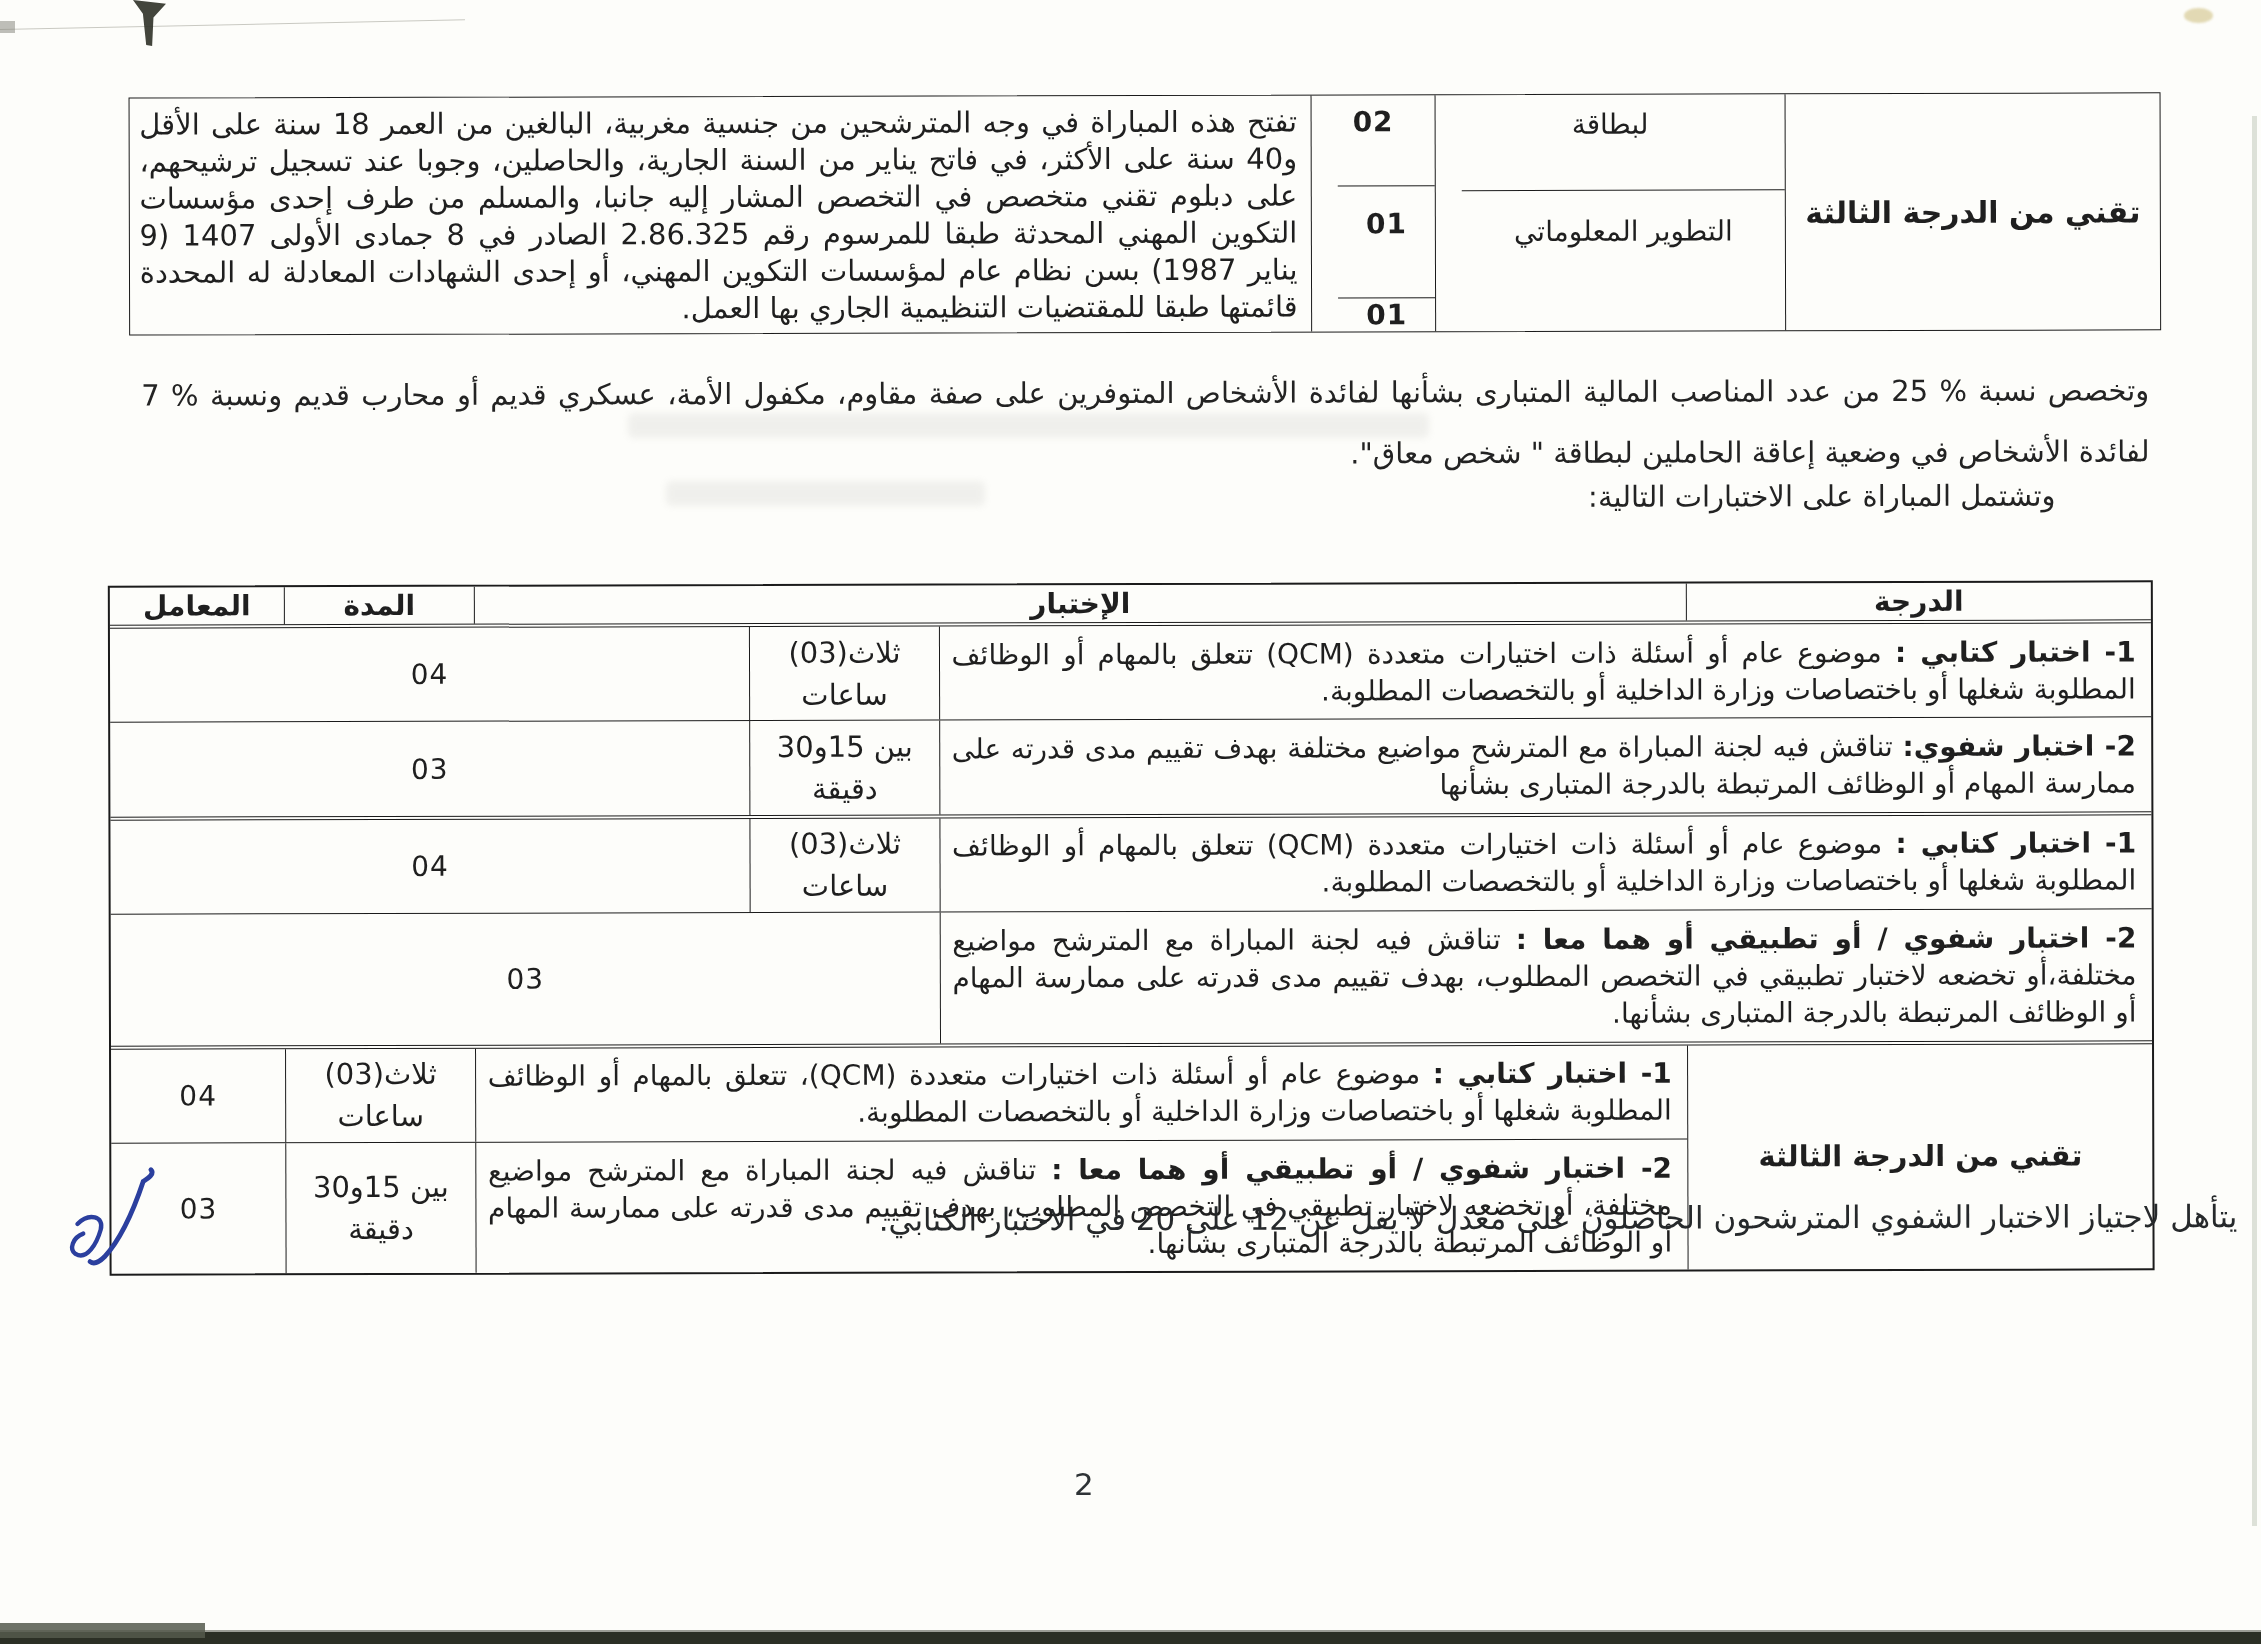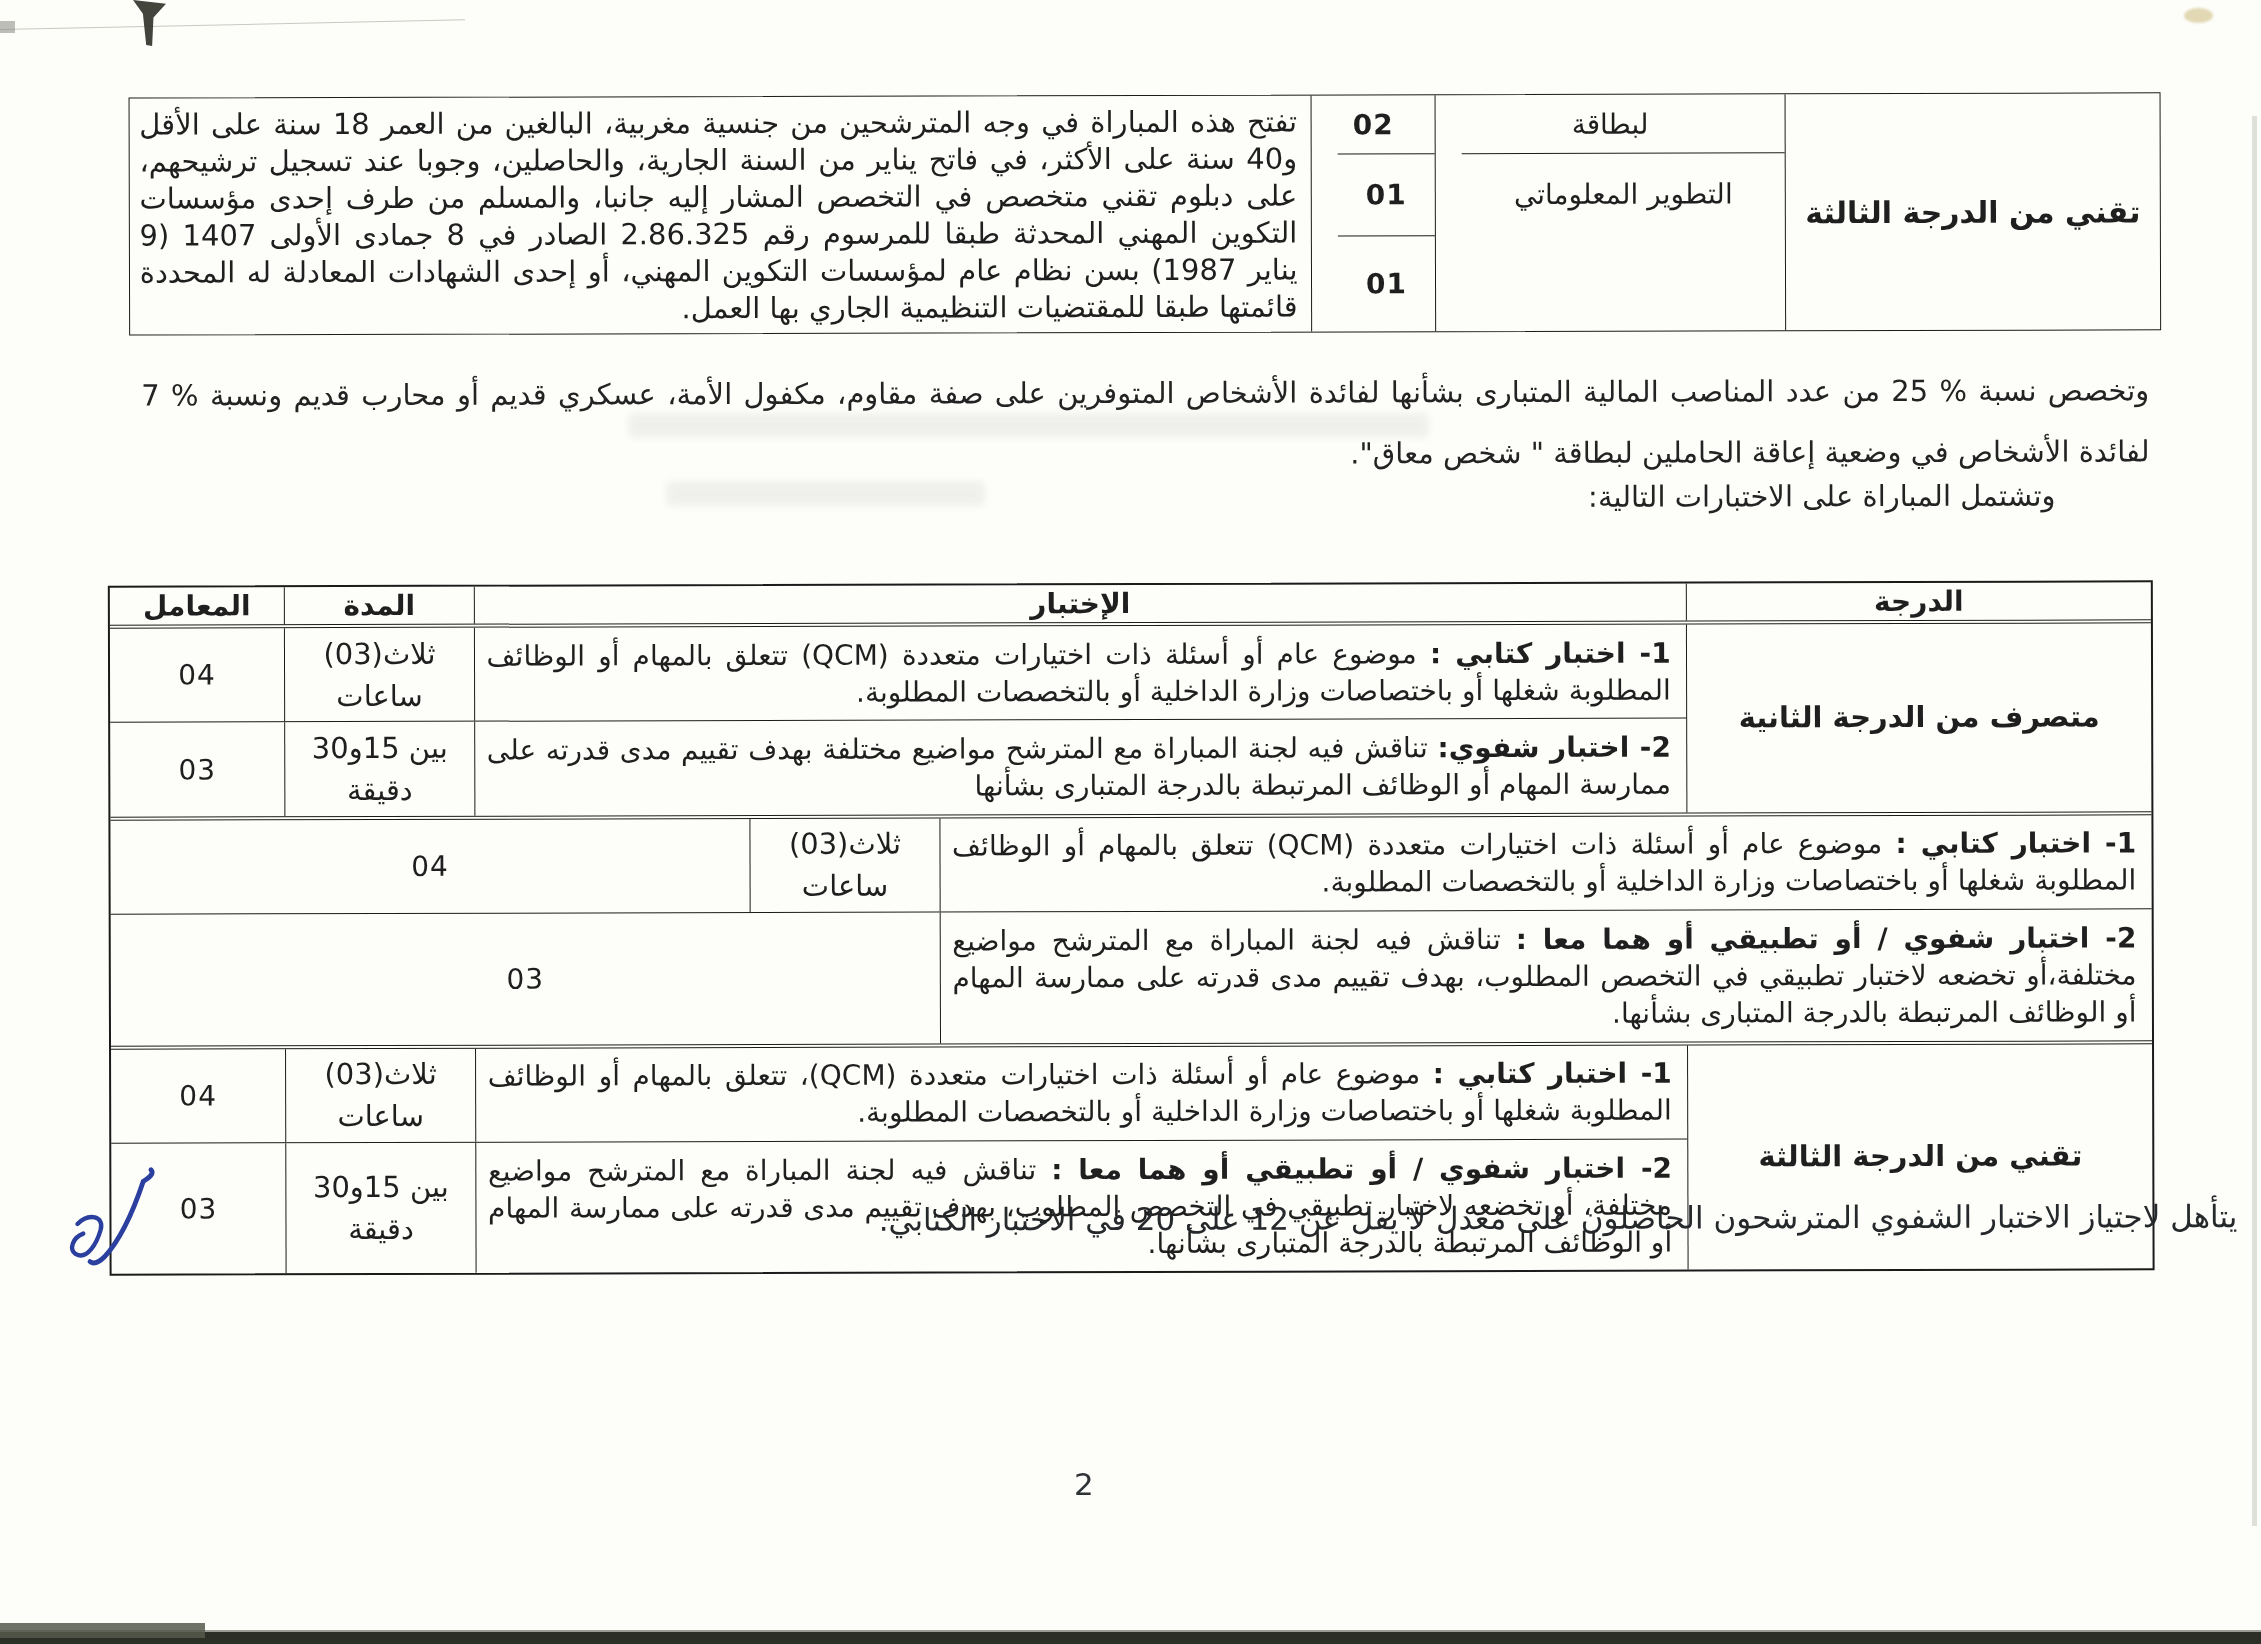"02" .tt-col { gap: none -> 37px }
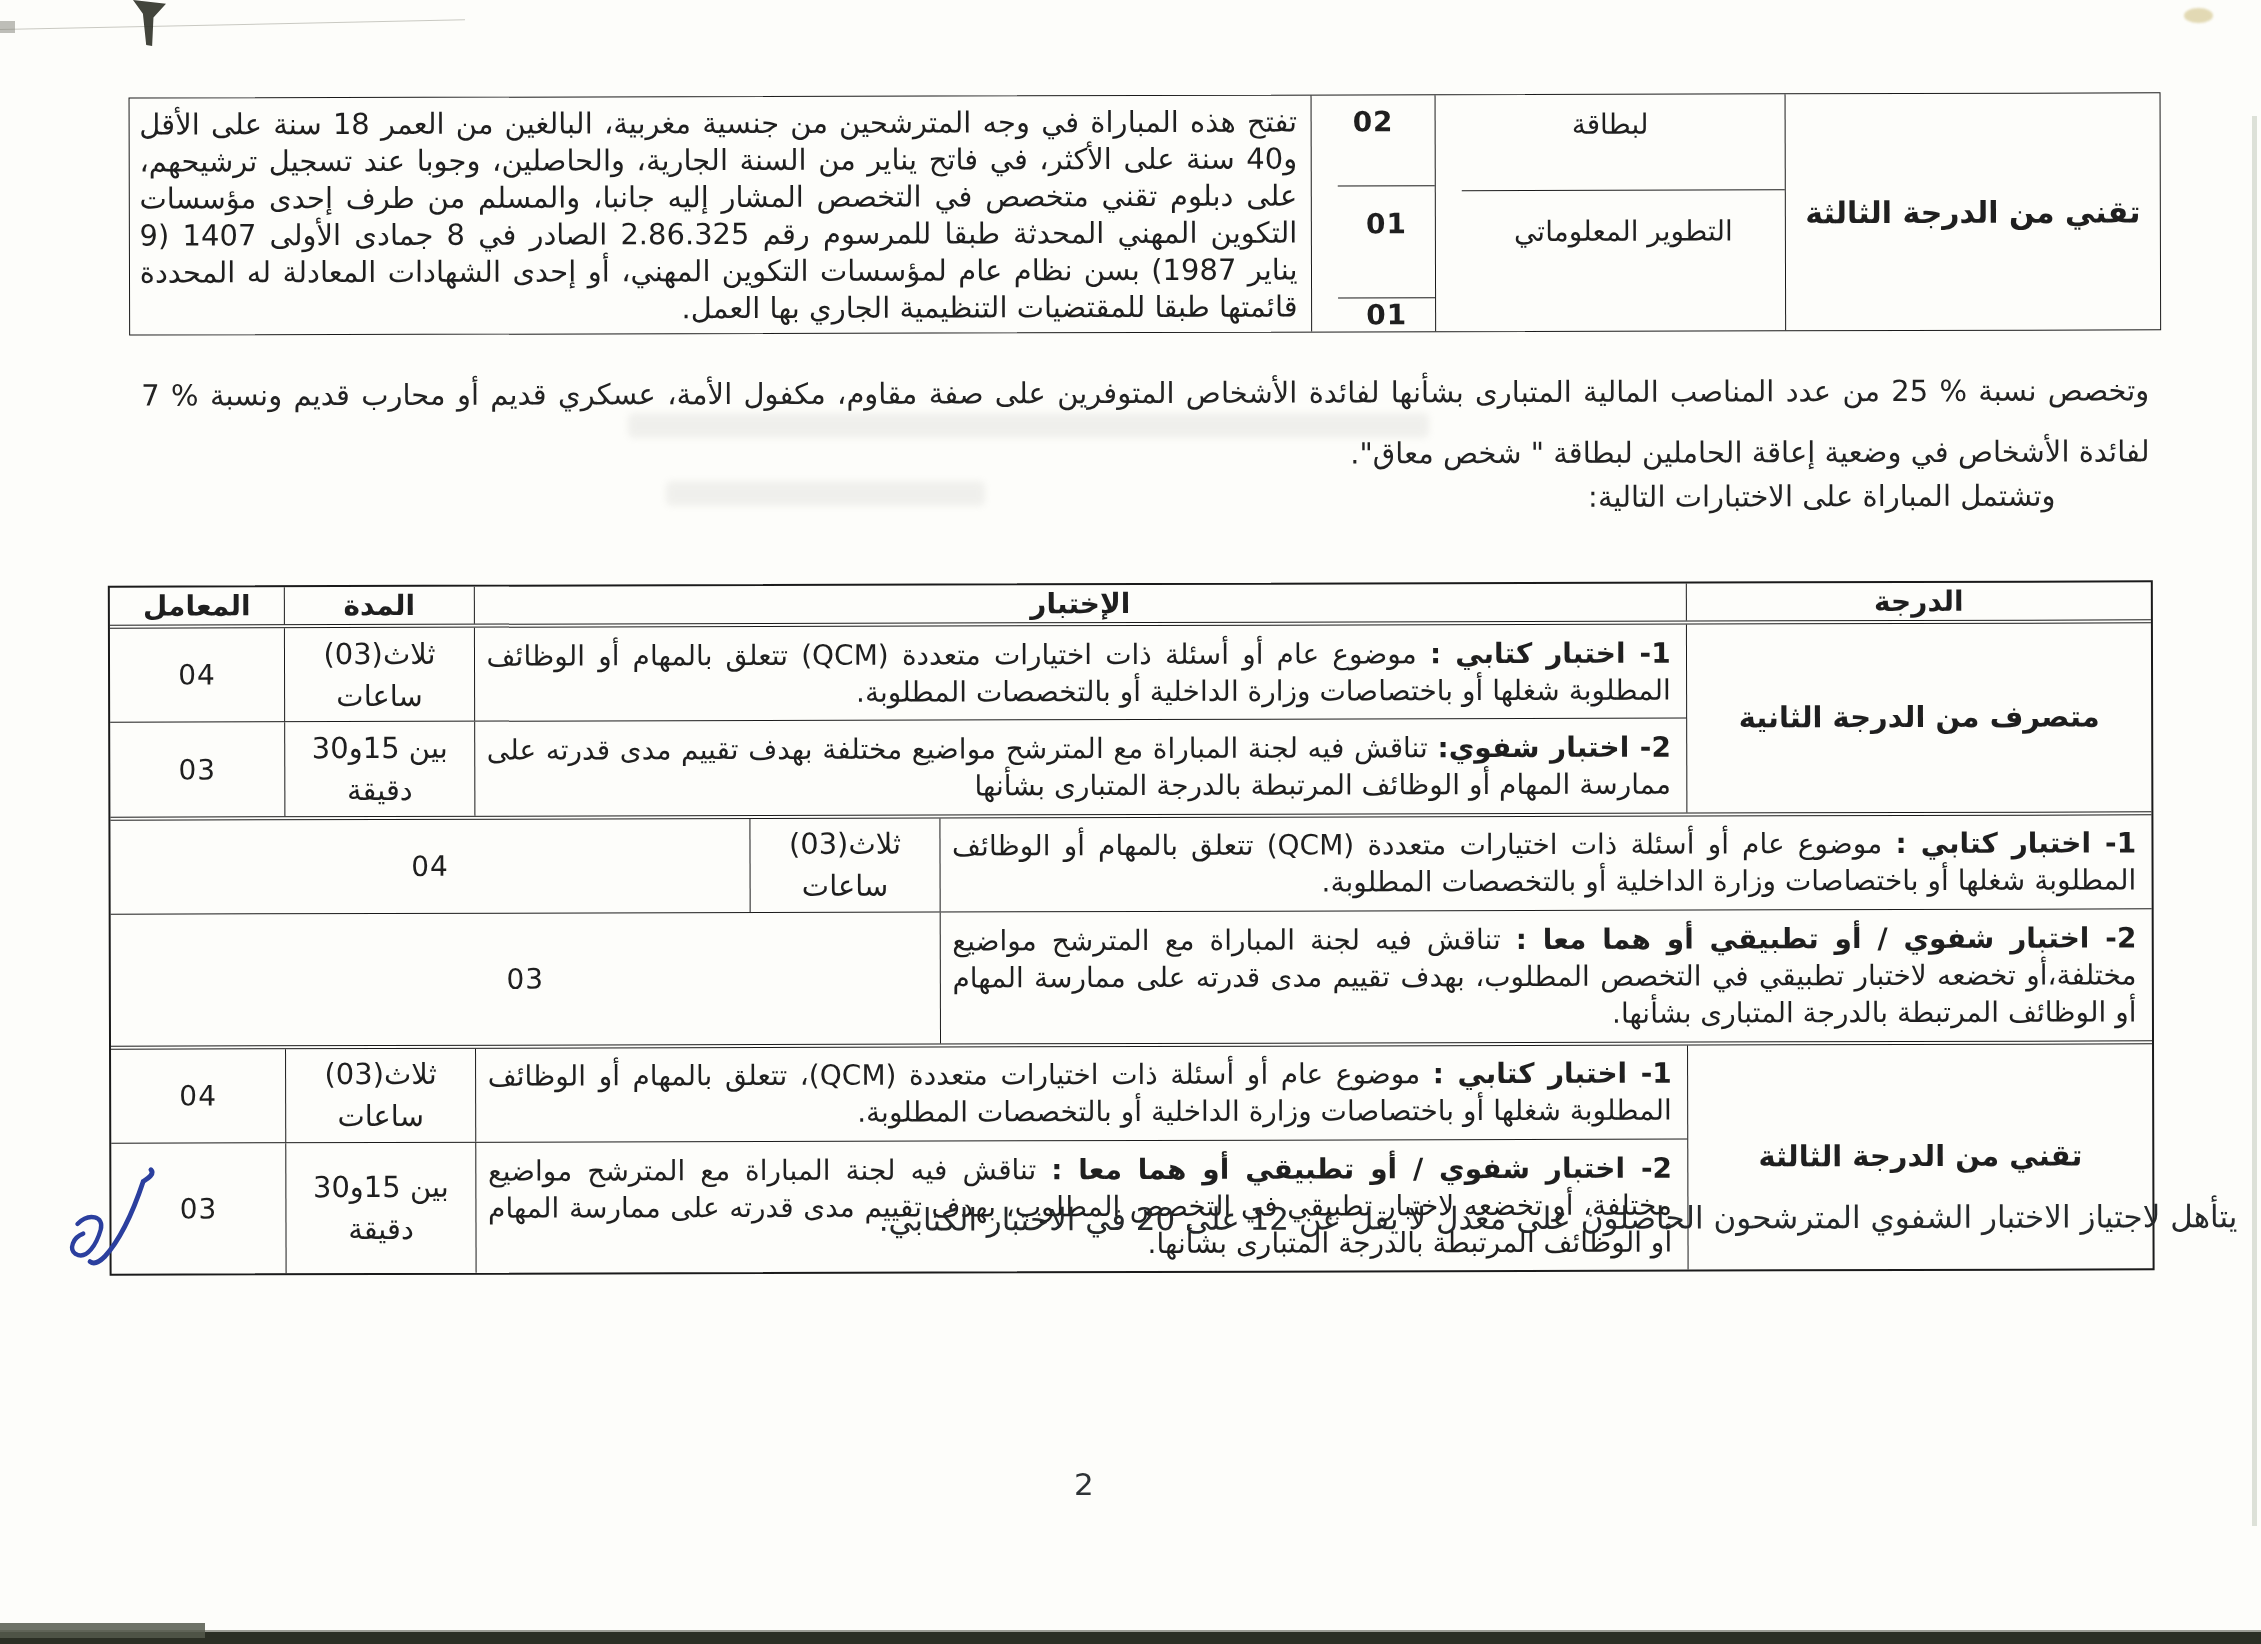"متصرف من الدرجة الثانية" div.xg-grade { html: <div>متصرف من الدرجة الثانية</div> -> none }
